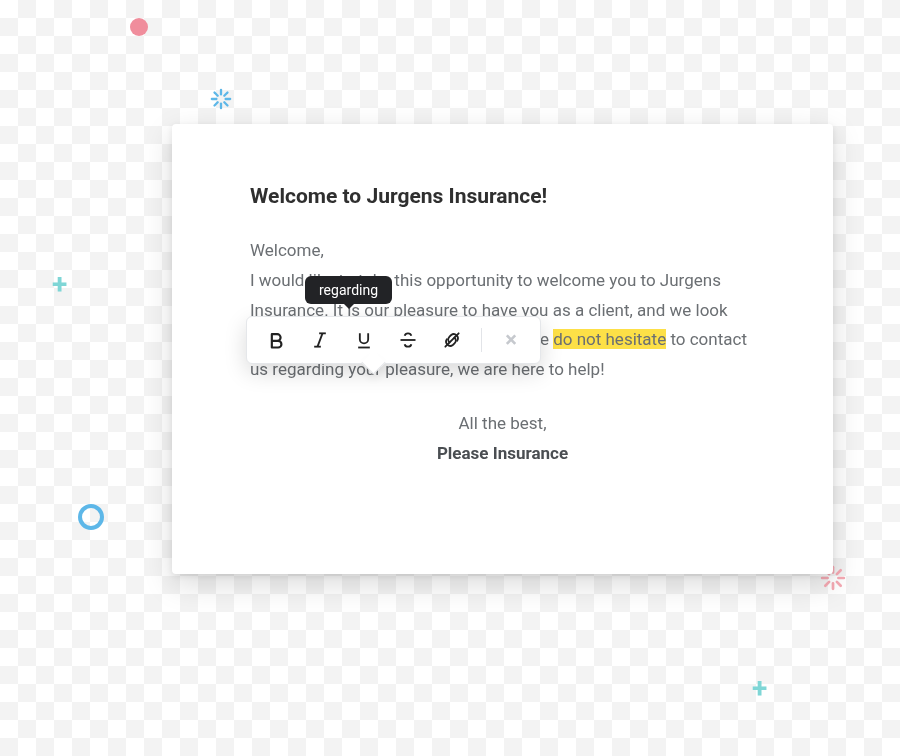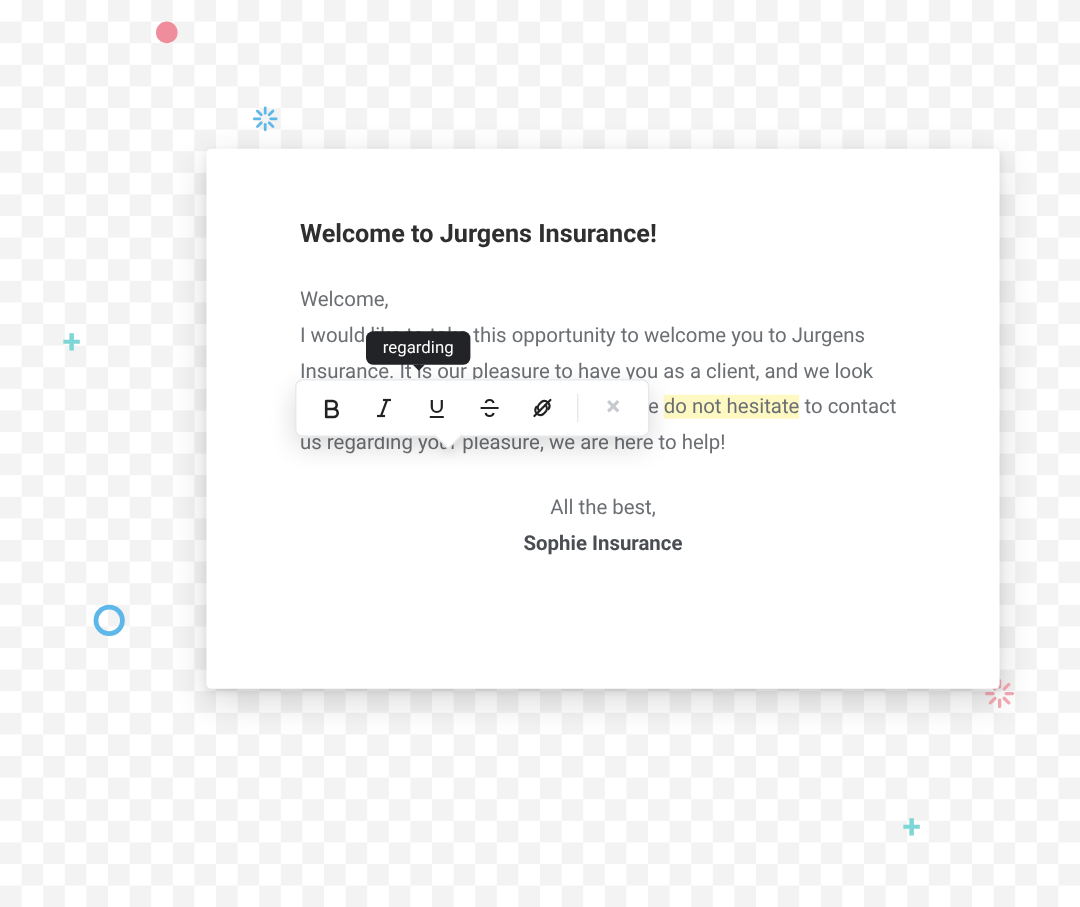"do not hesitate" .highlight { background: #fef9c3 -> #fde047 }
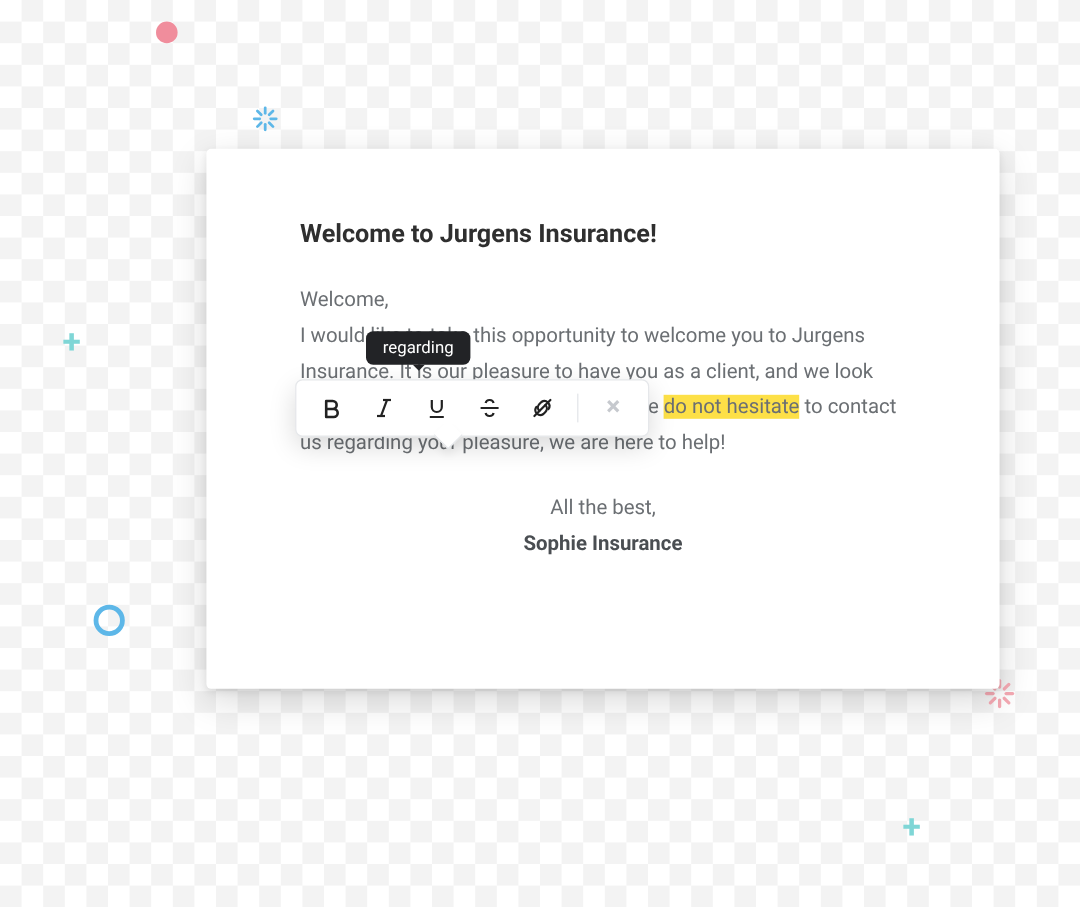"Sophie Insurance" span.signature-name { text: Sophie -> Please }
